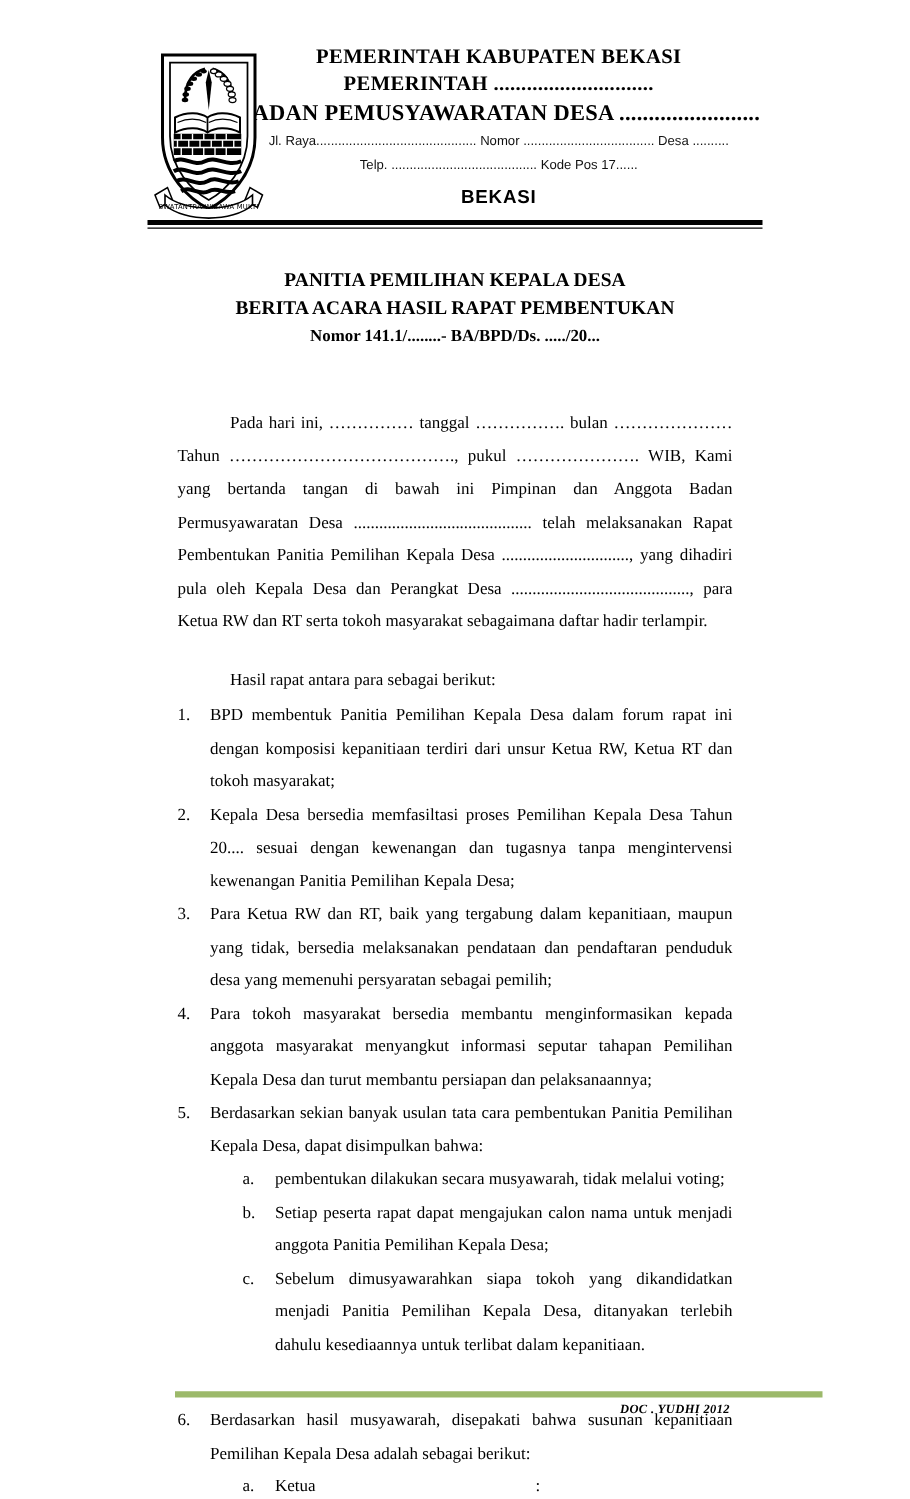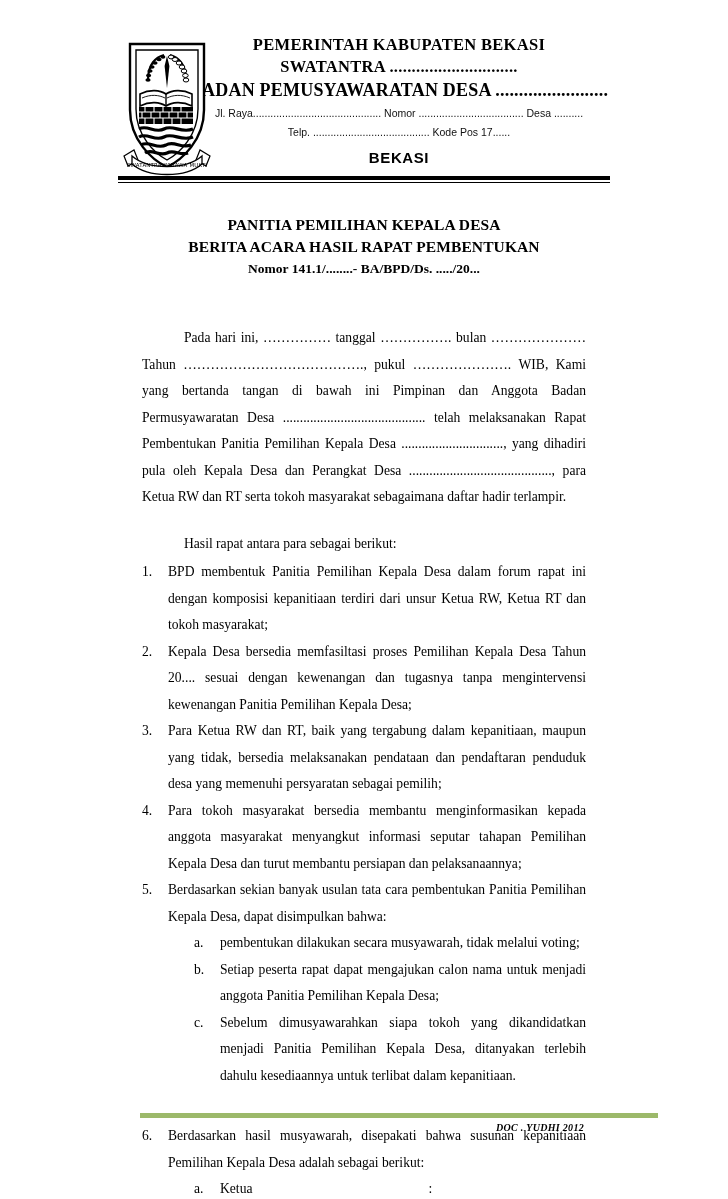"SWATANTRA ............................." div.lh-line2 { text: SWATANTRA -> PEMERINTAH }
